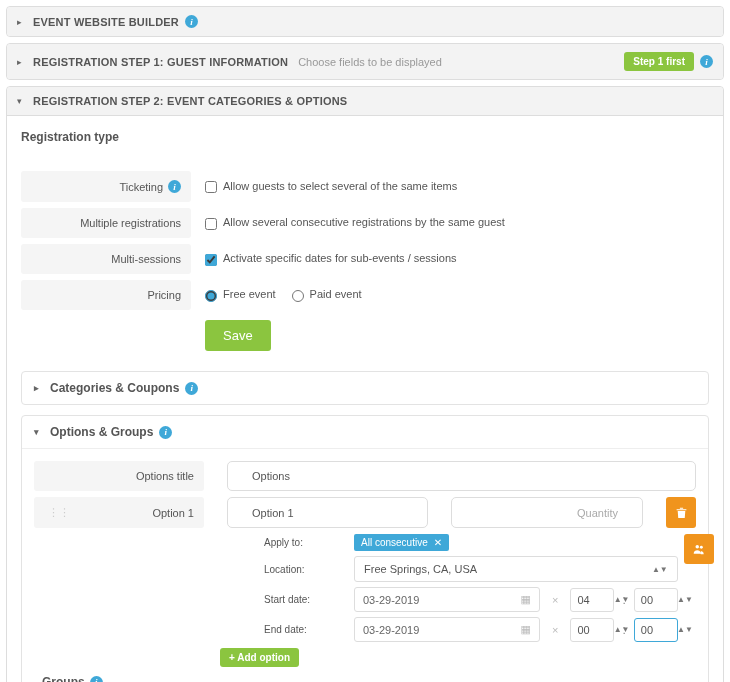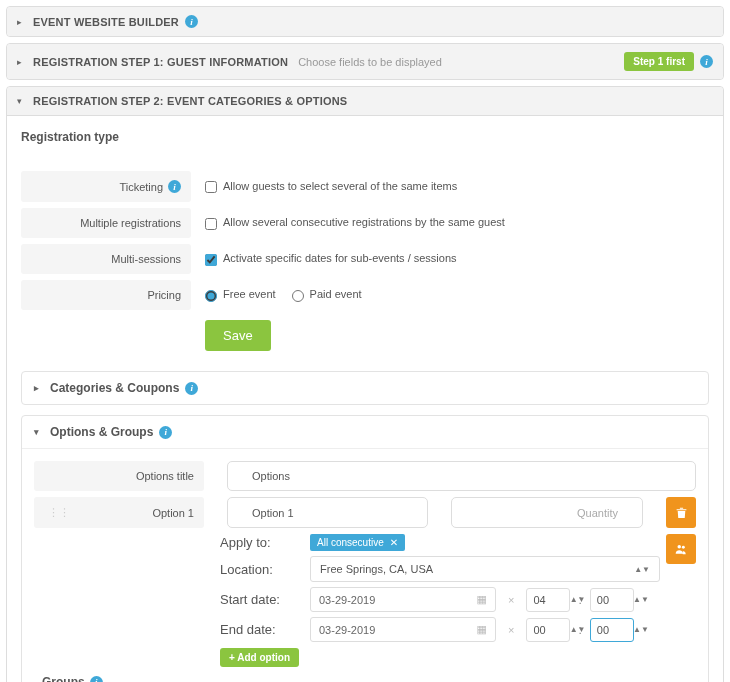"Apply to:" .drow .lab { font-size: 13px -> 10px; margin-left: none -> 44px }
